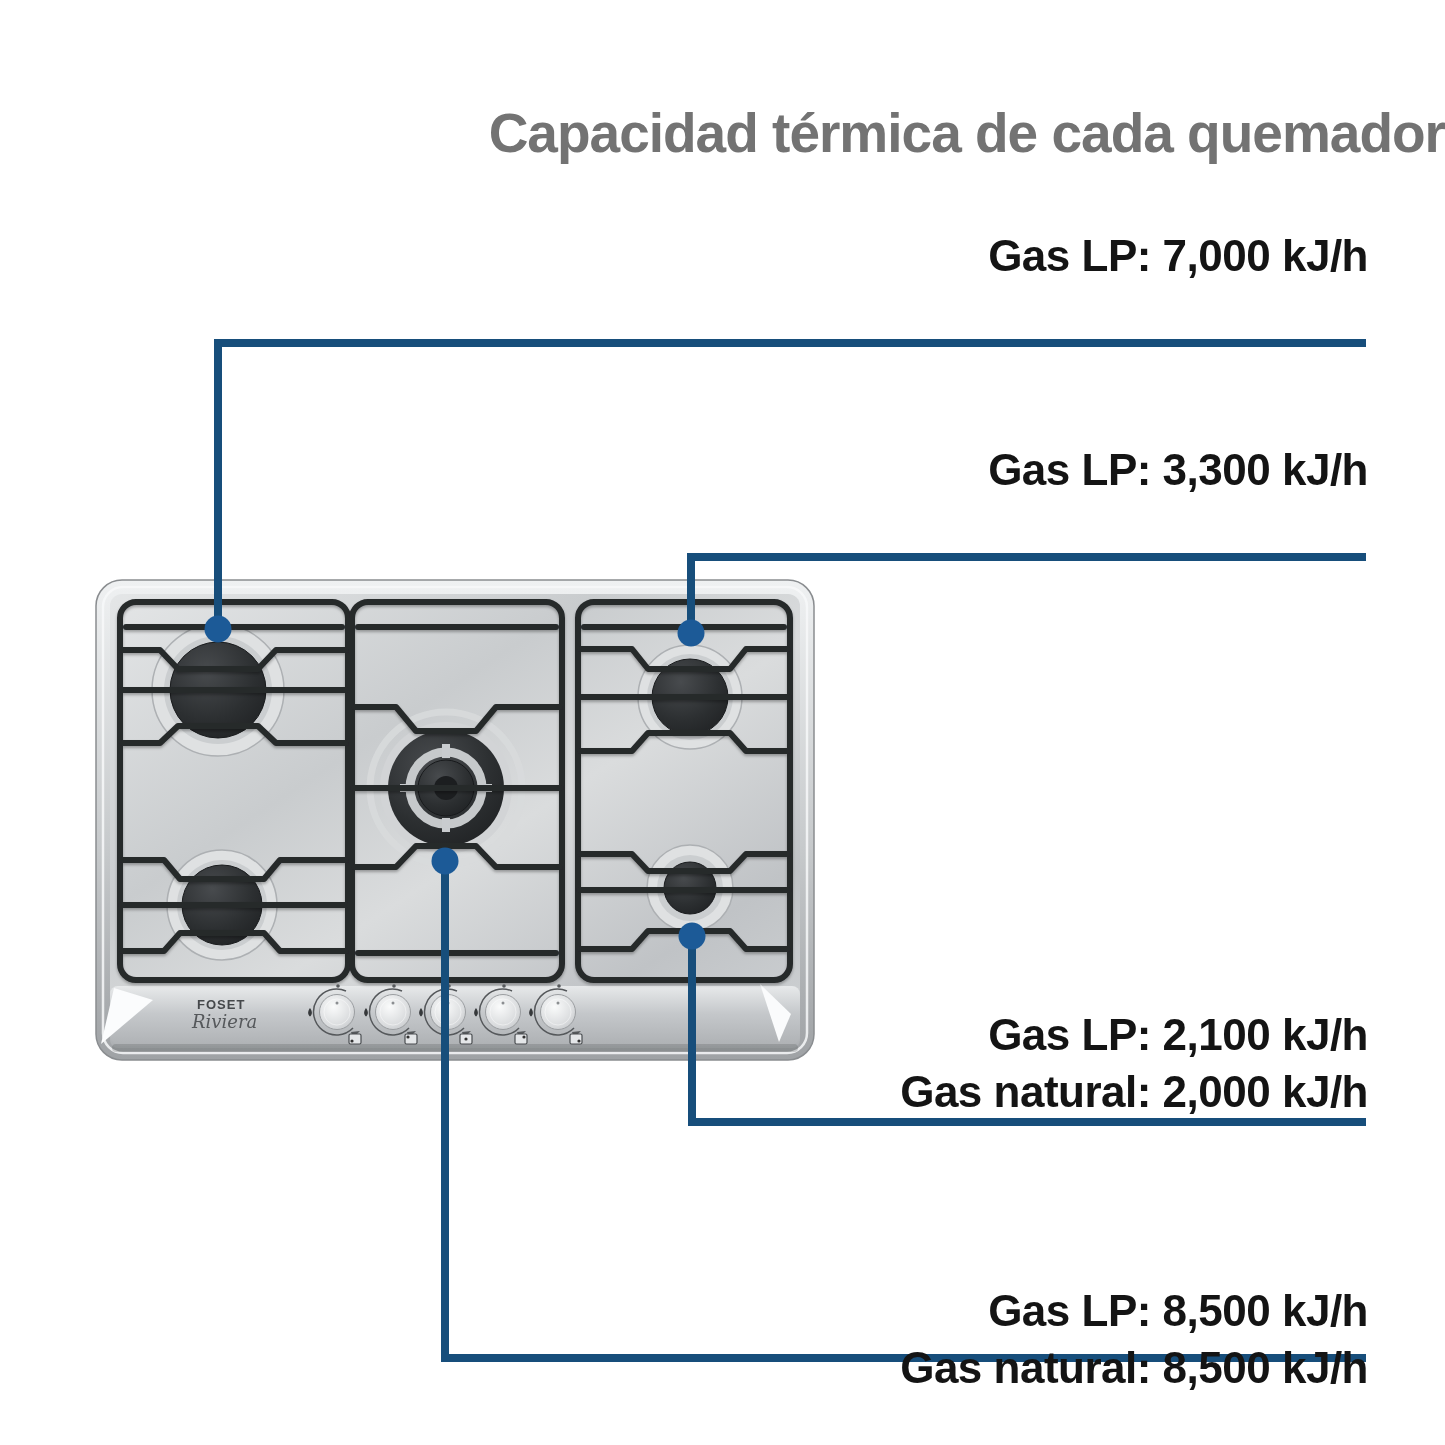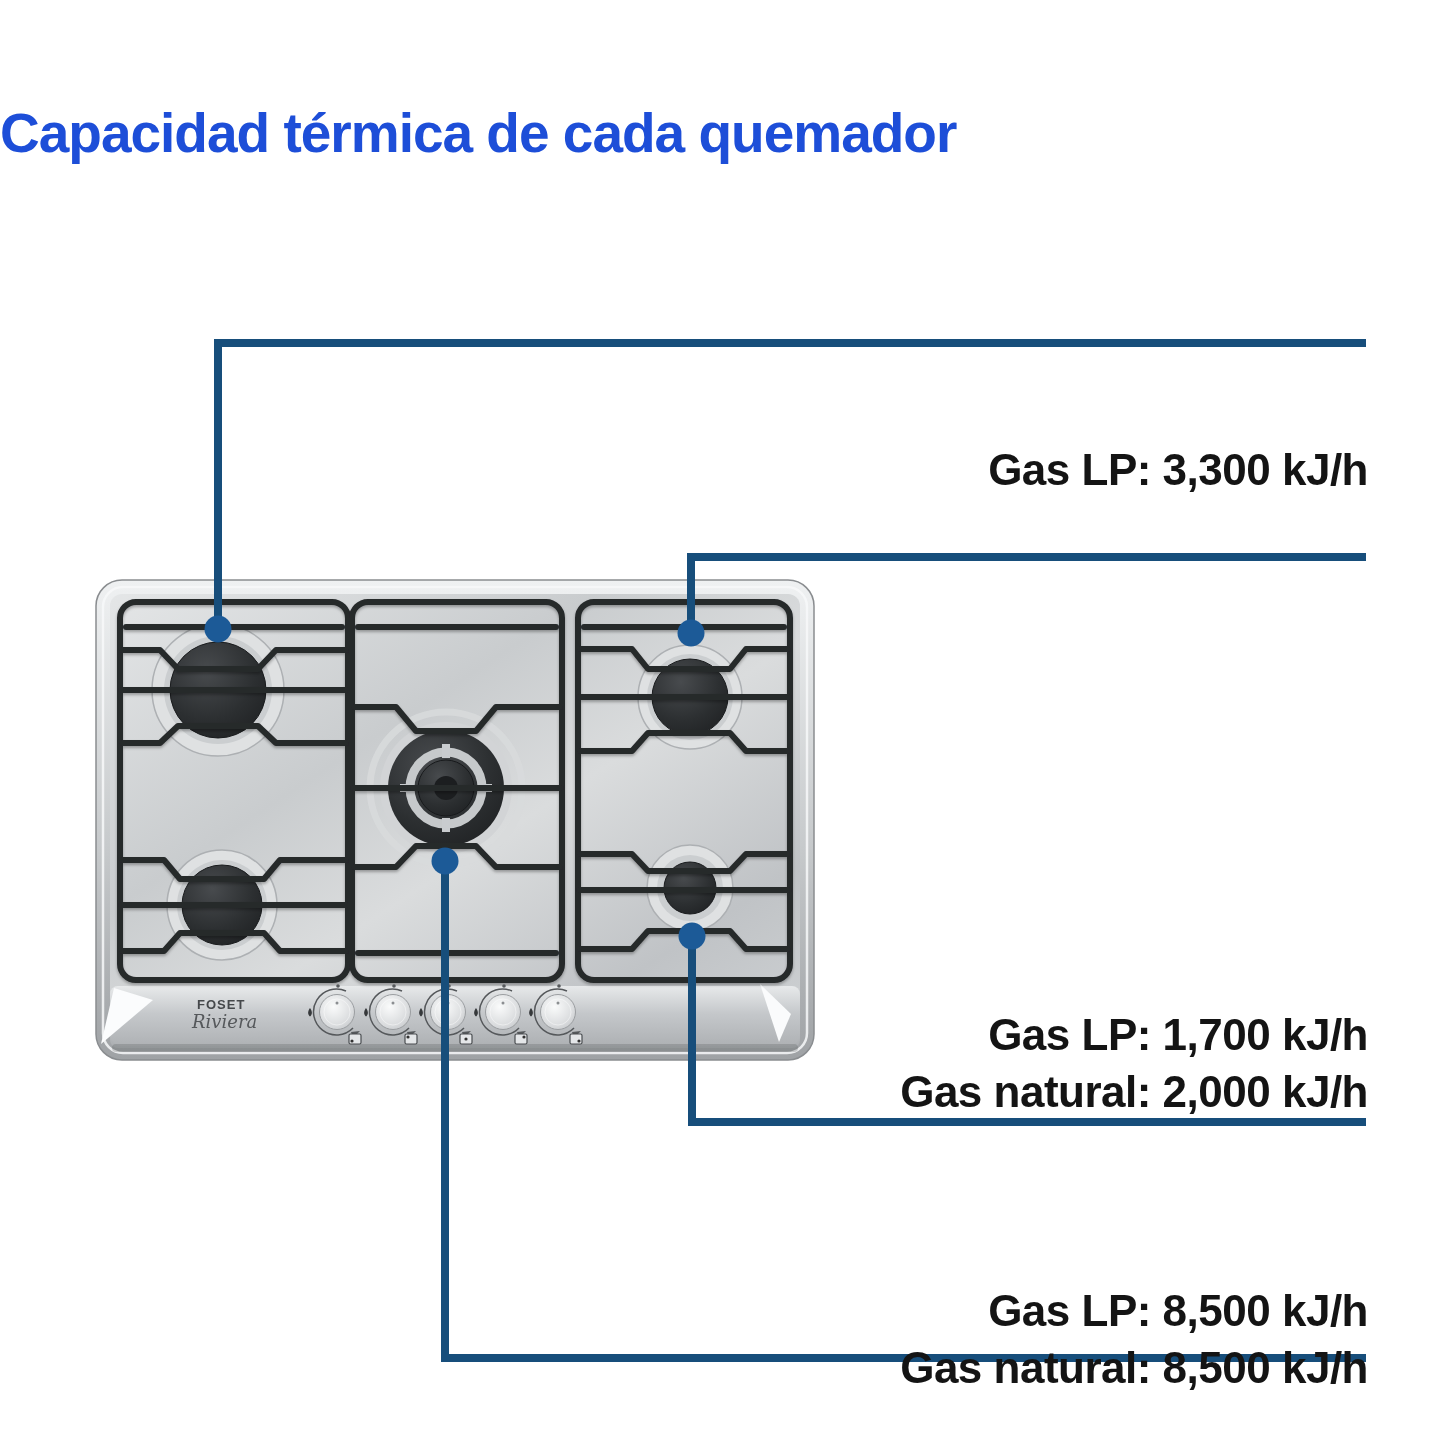"Capacidad térmica de cada quemador" .title { color: #1d4ed8 -> #737373; text-align: left -> right }
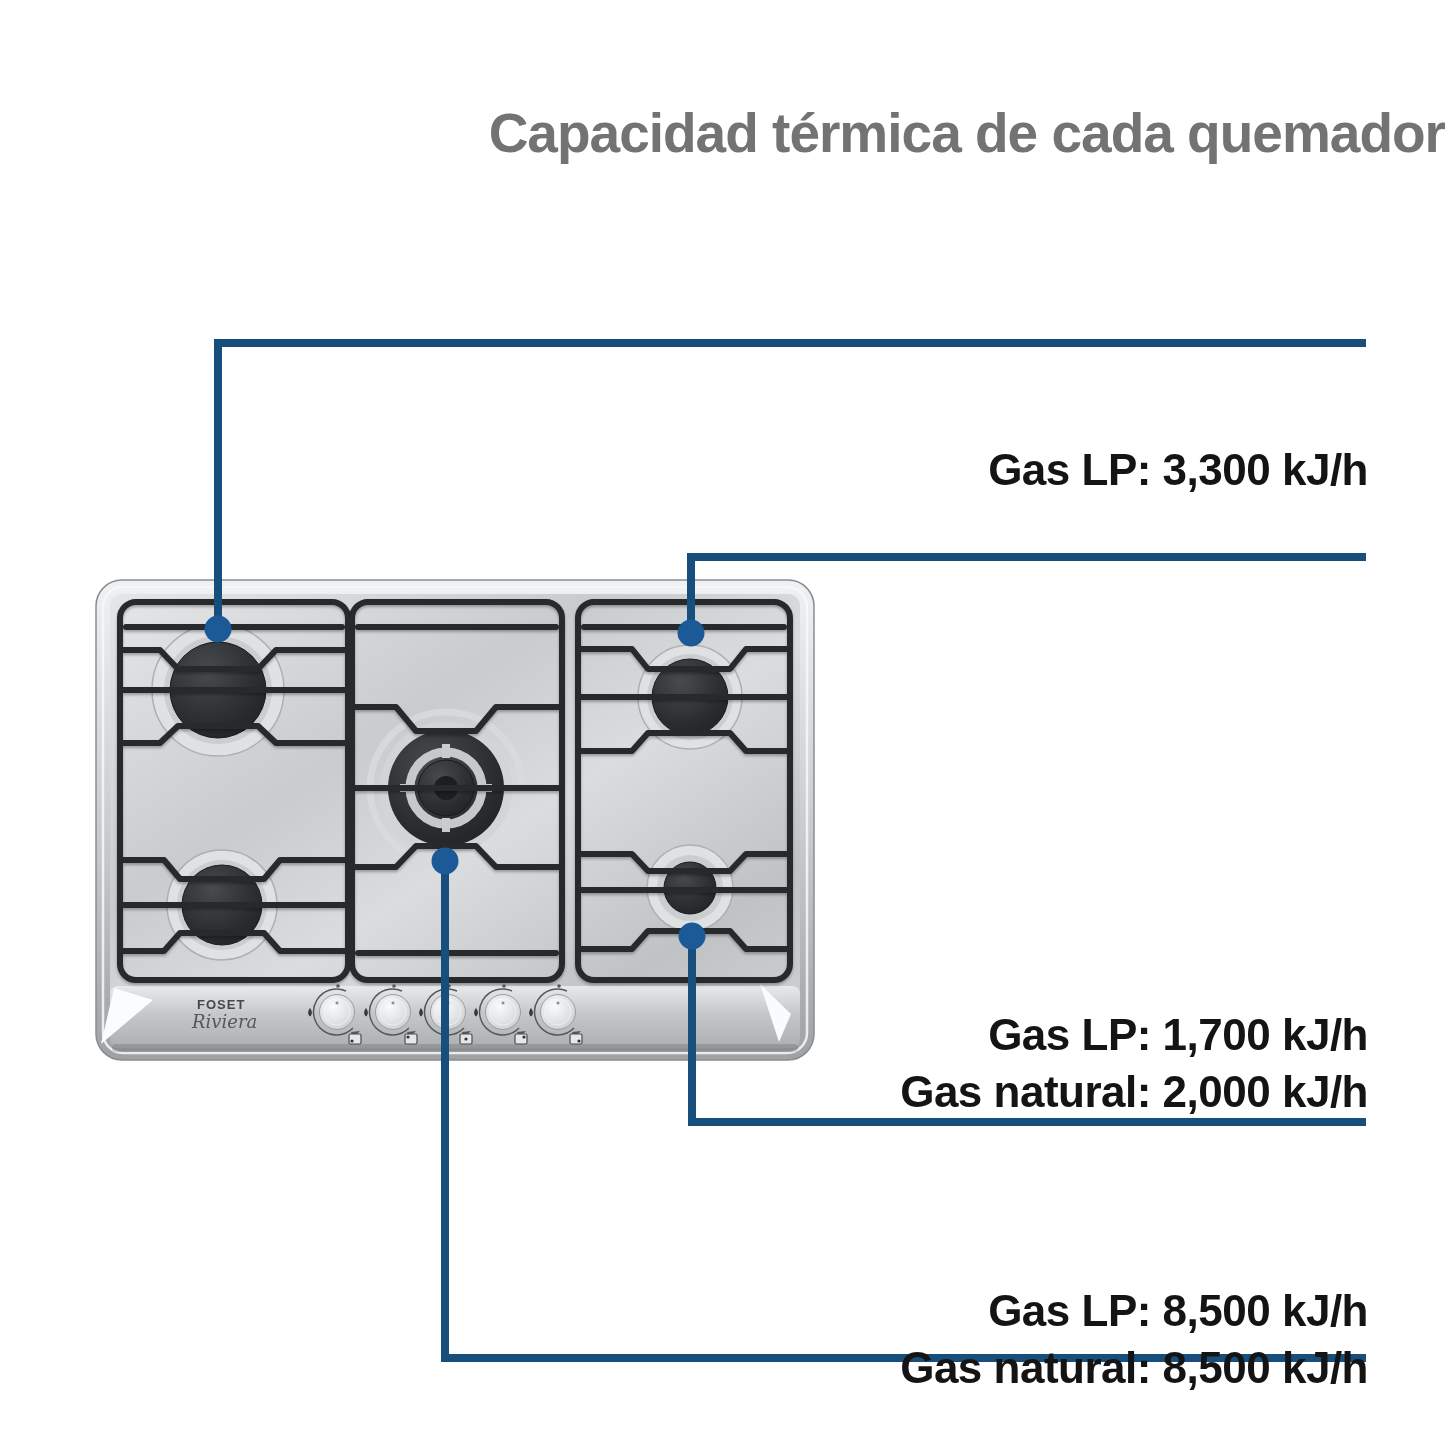"Gas LP: 7,000 kJ/h" p { html: none -> <p>Gas LP: 7,000 kJ/h</p> }
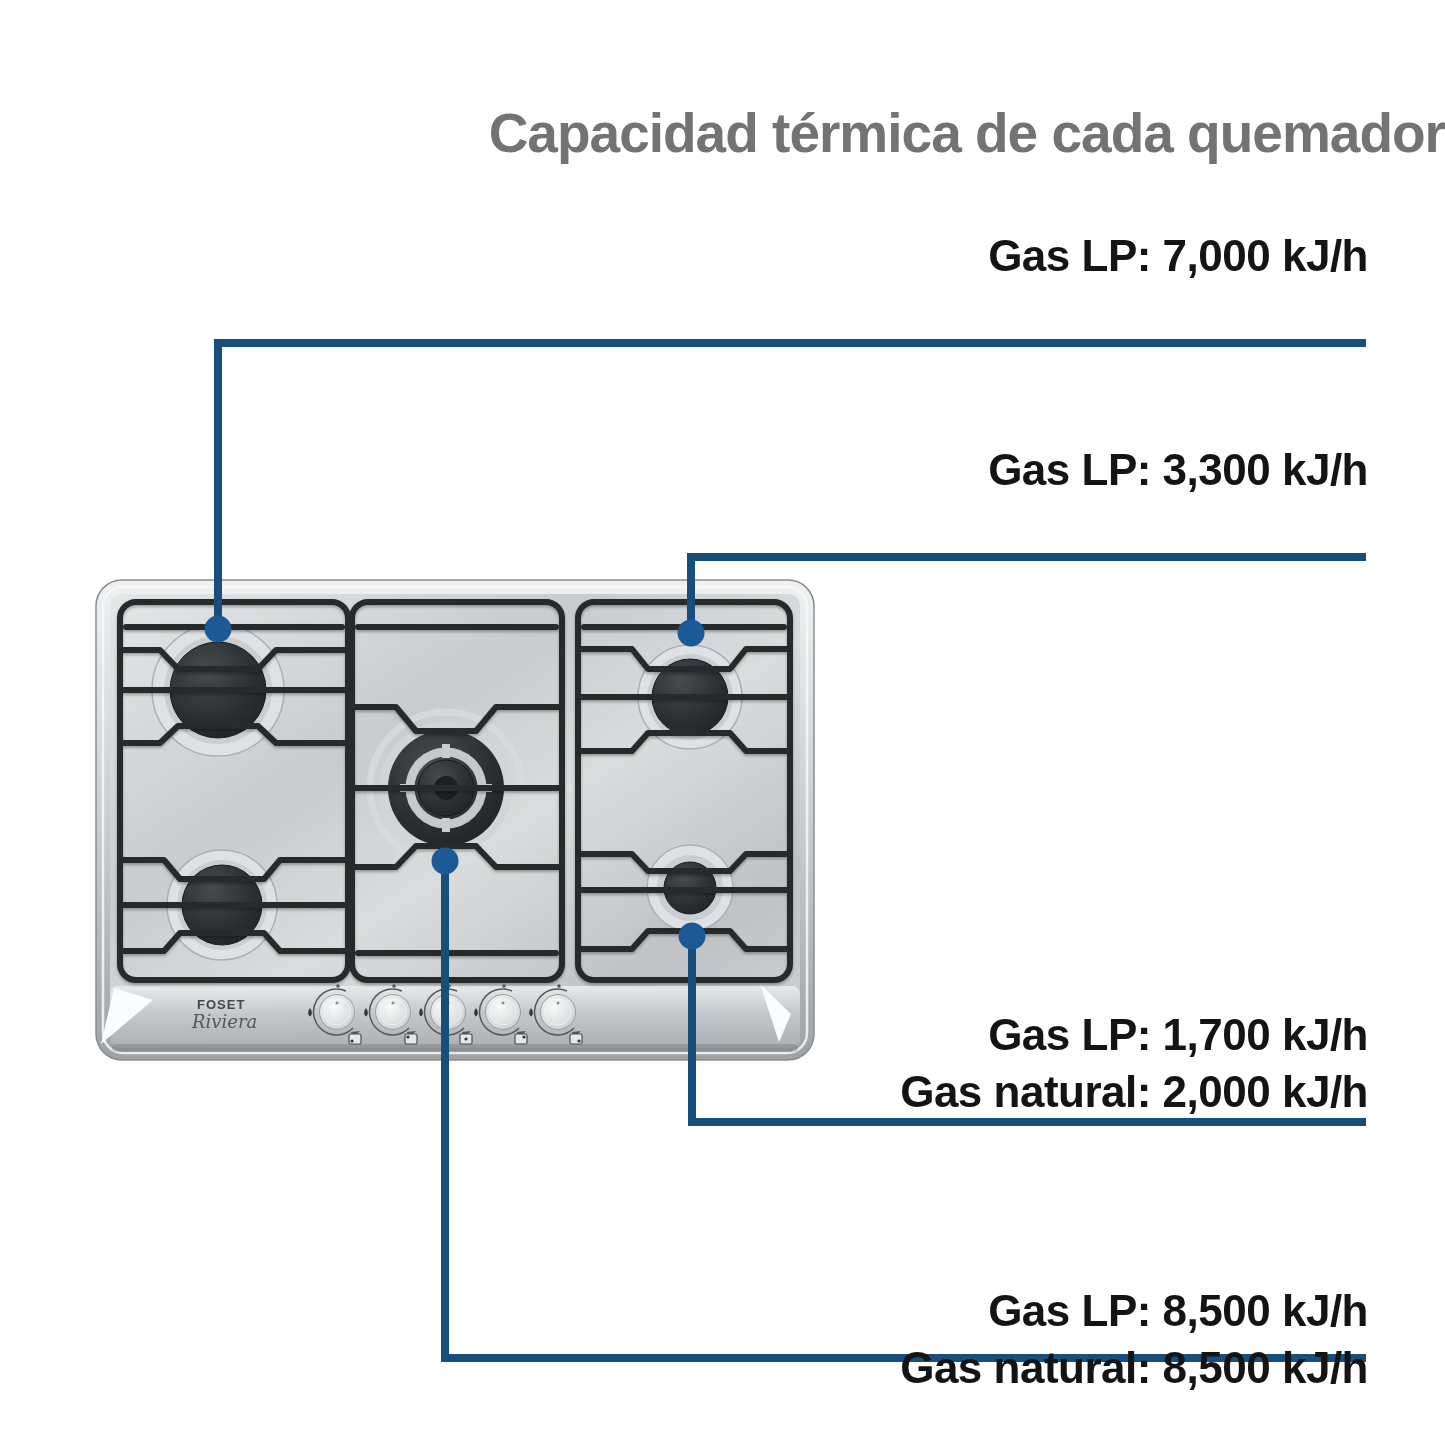"Gas LP: 1,700 kJ/h" p { text: 1,700 -> 2,100 }
